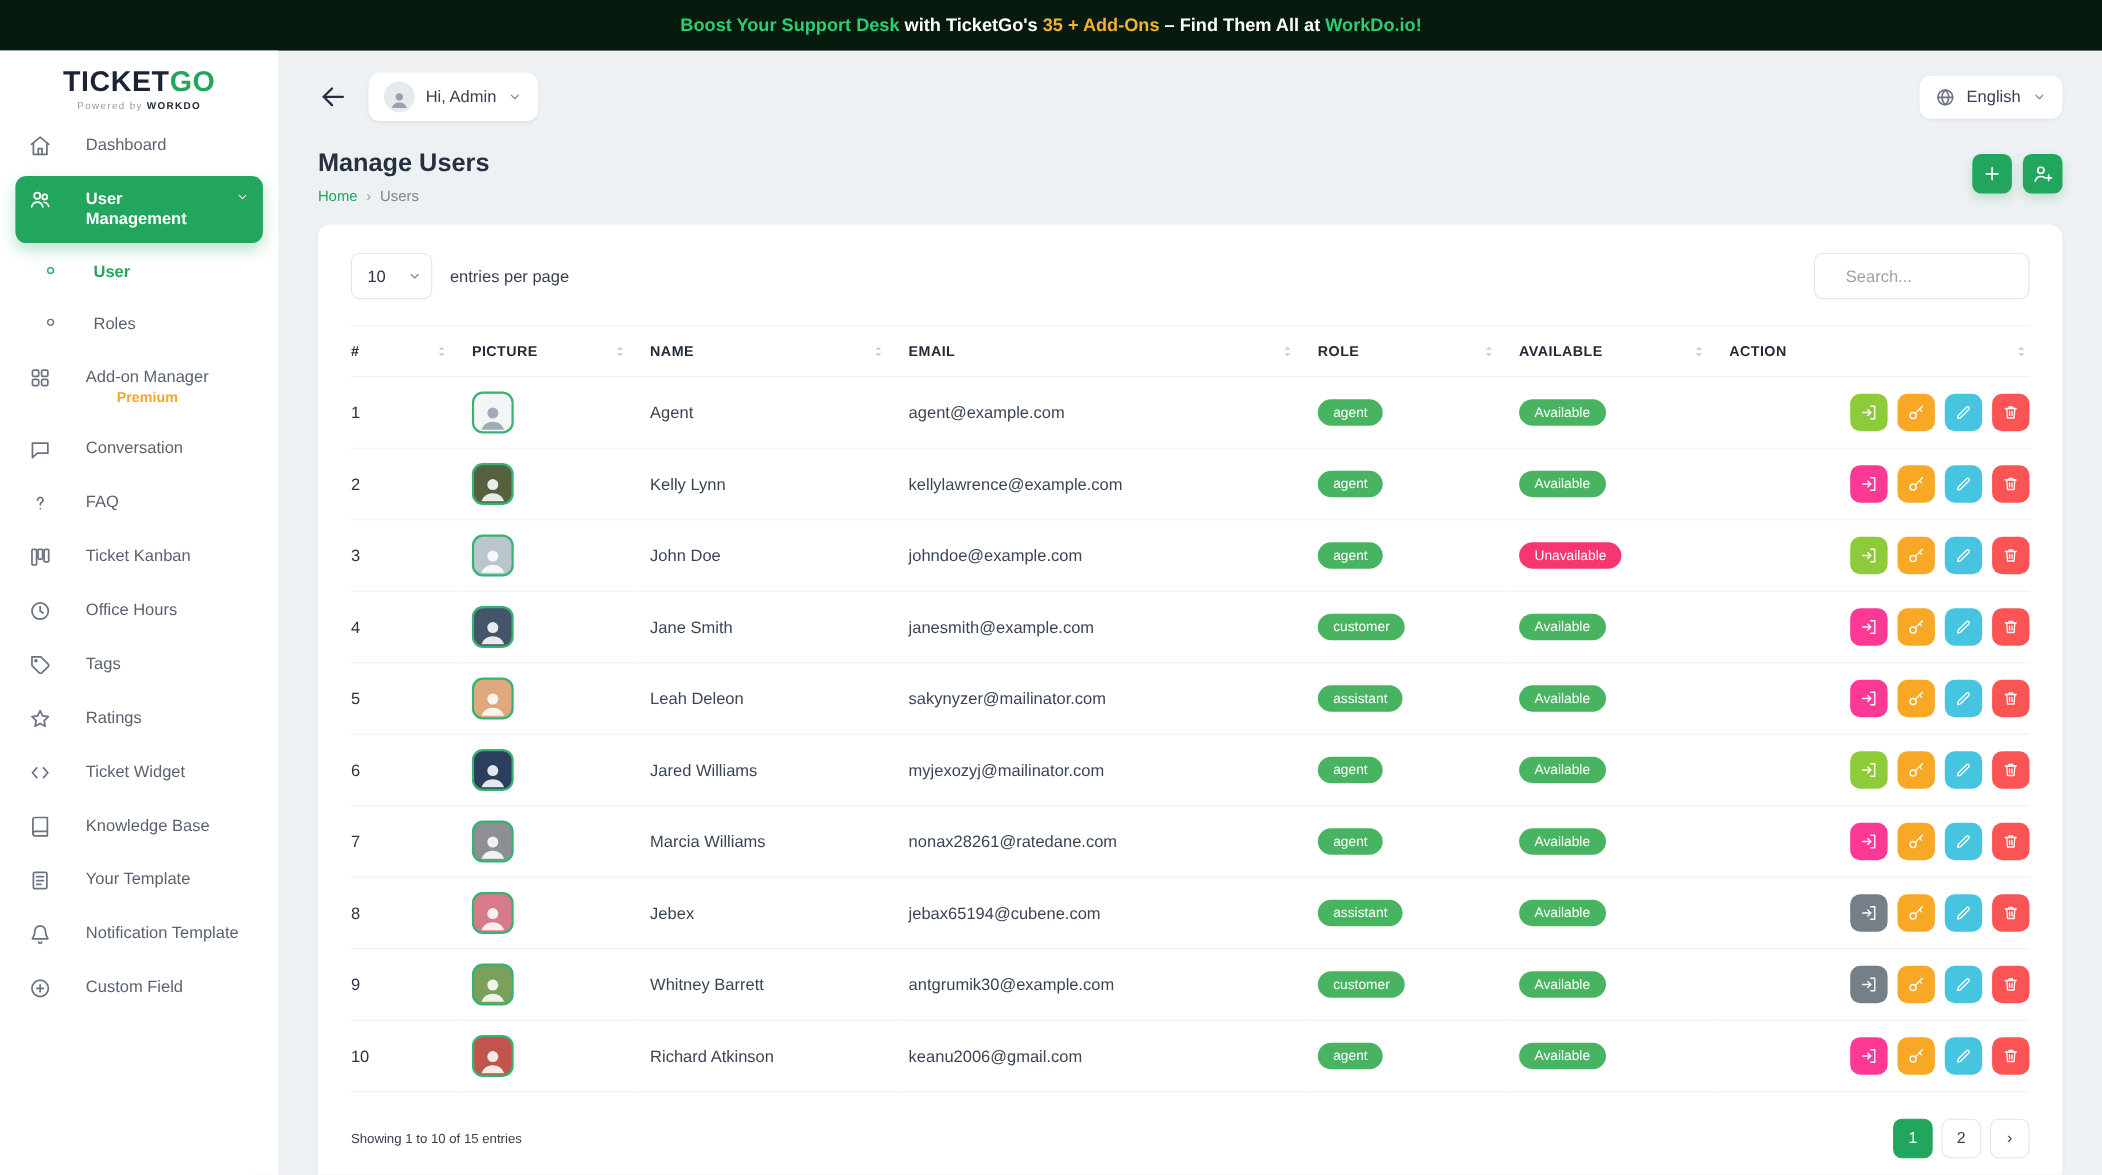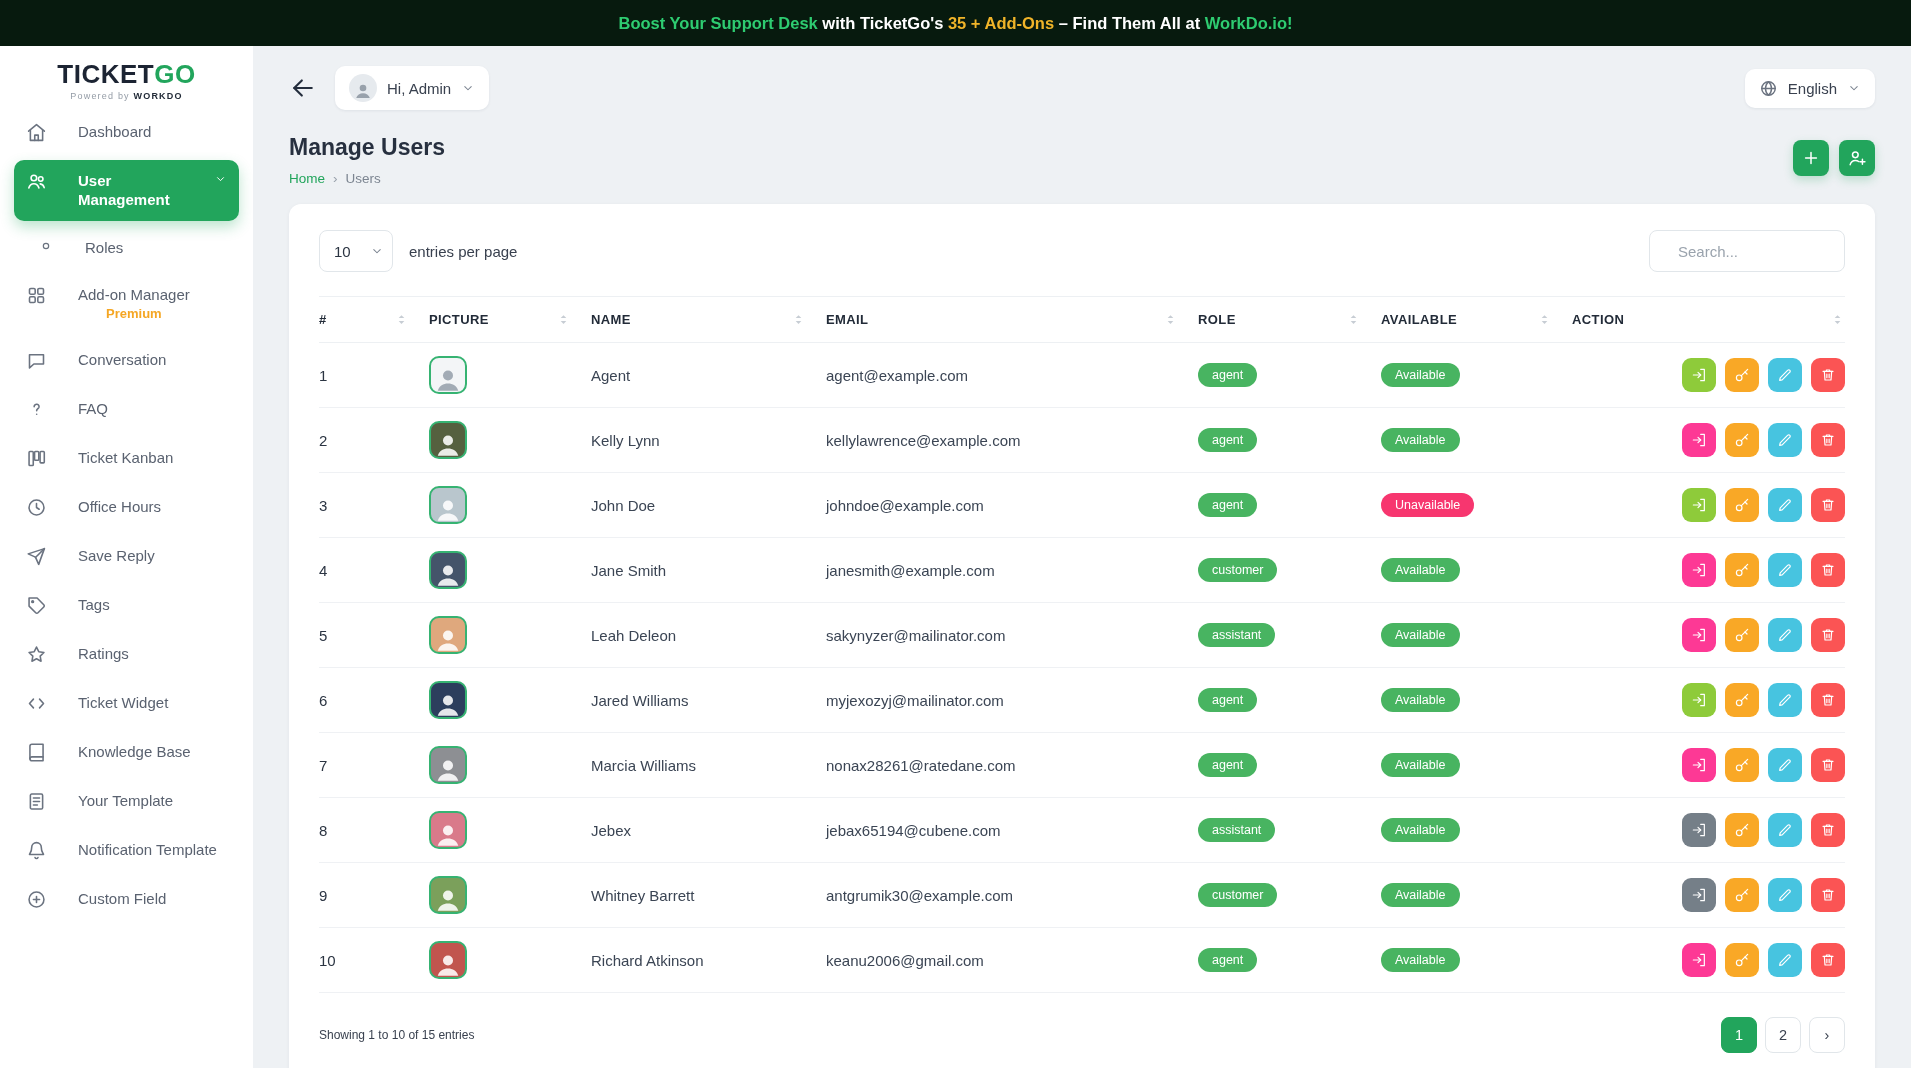"User" div.nav-item { html: none -> <div> <span> <svg> <circle></circle> </svg> </span> <span> <span>User</span> </span> </div> }
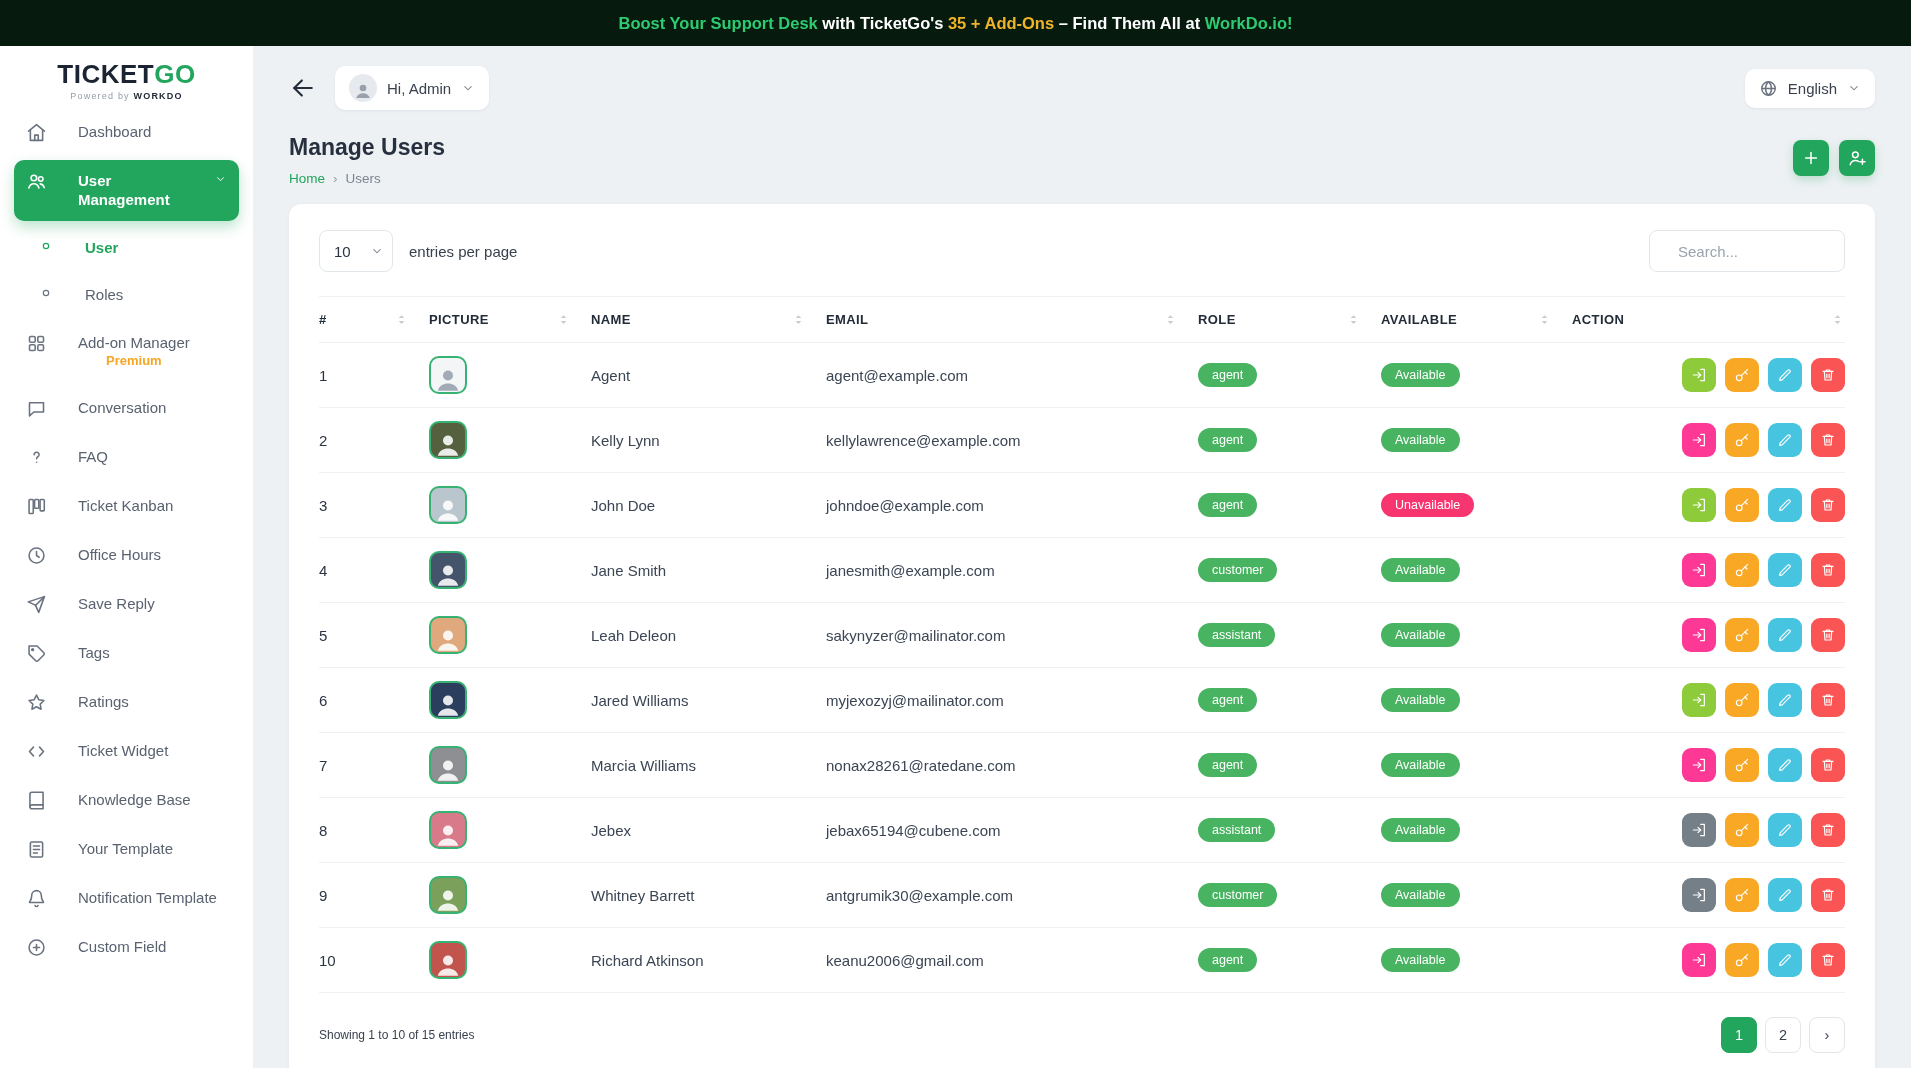"Save Reply" div.nav-item { html: <div> <span> <svg> <path></path> <path></path> </svg> </span> <span> <span>Save Reply</span> </span> </div> -> none }
